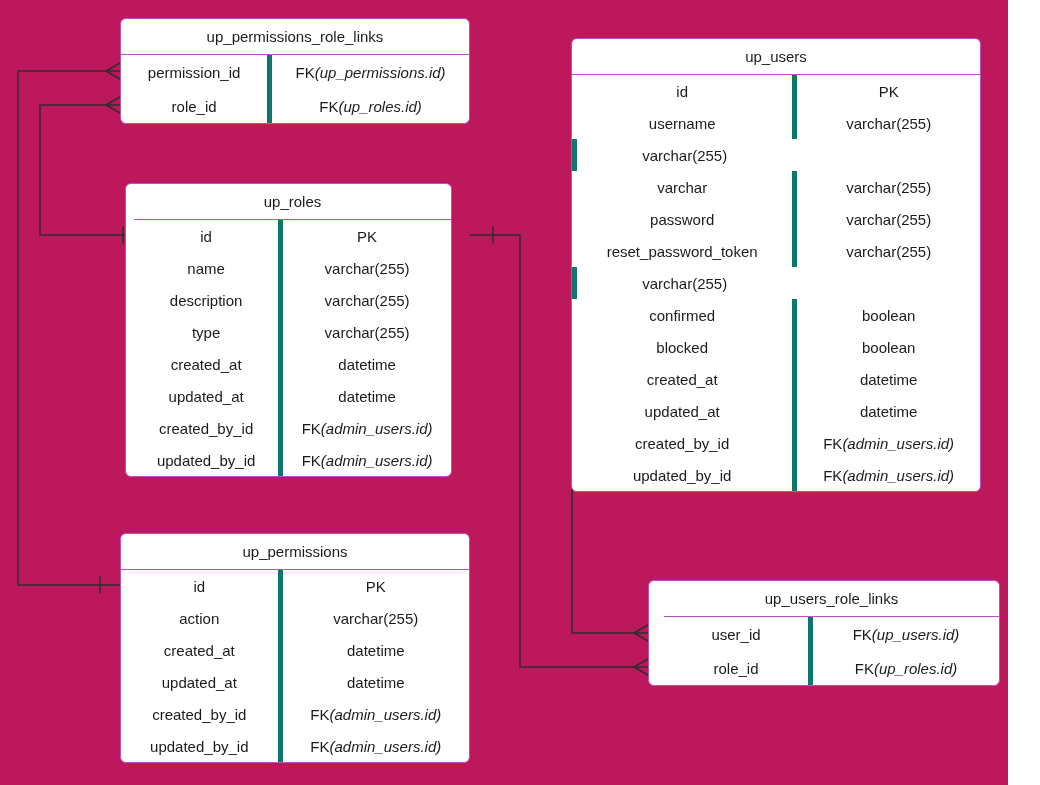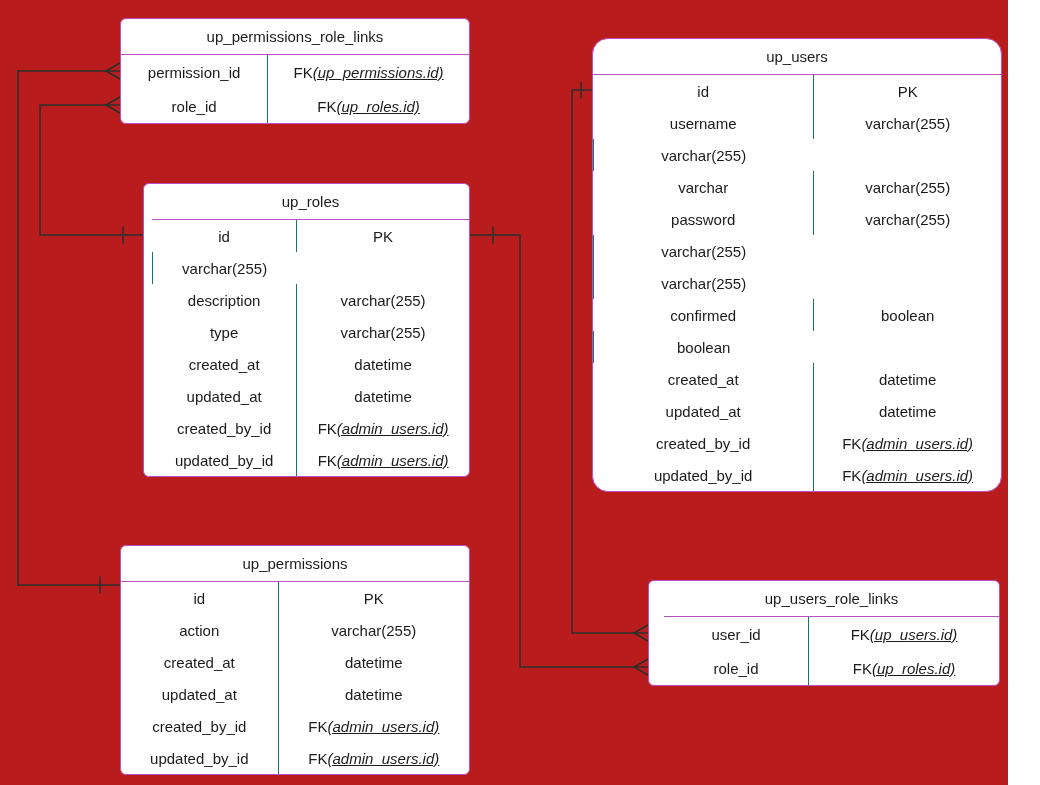"up_permissions_role_links" .canvas { background: #b91c1c -> #be185d }
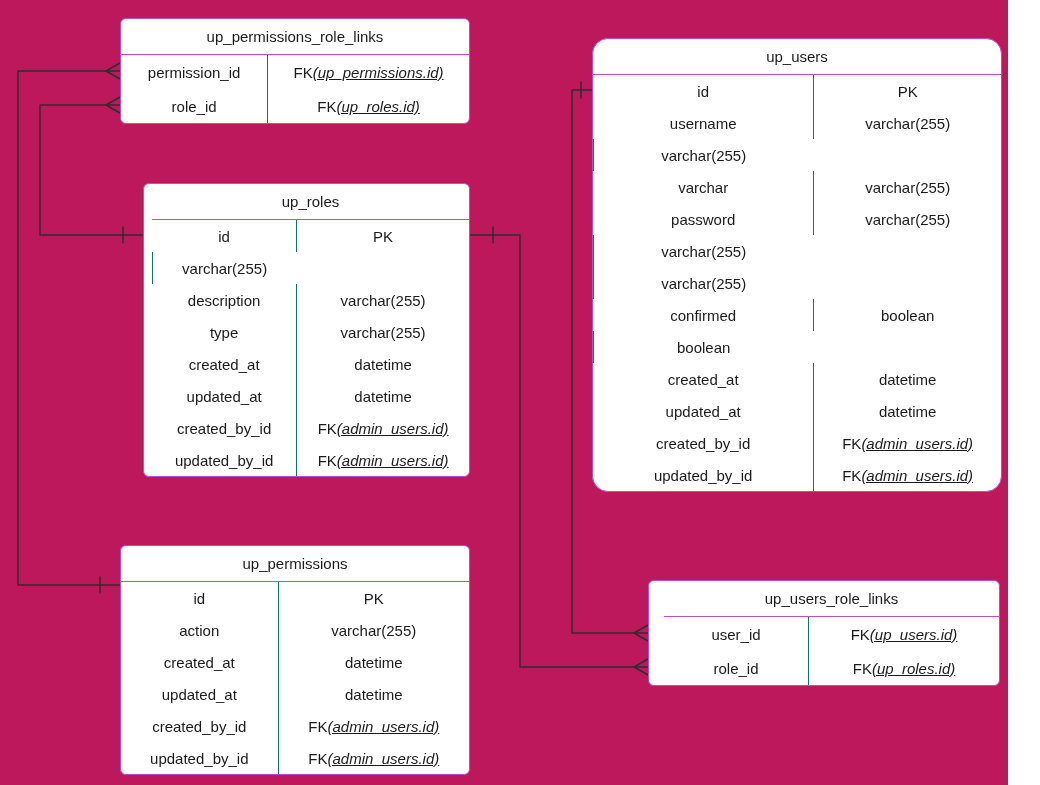"up_users" div.etable { border-radius: 16px -> none; left: 592px -> 571px }
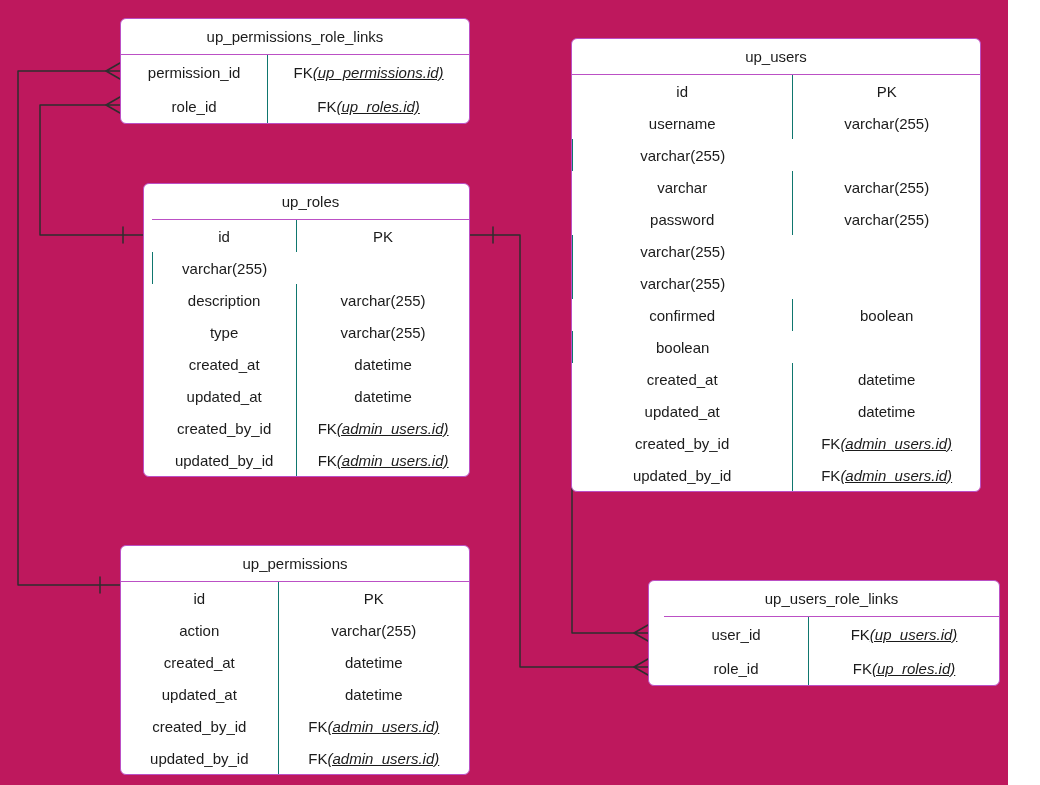"FK" .cell.type { border-left: 1px solid #0f766e -> 5px solid #0f766e }
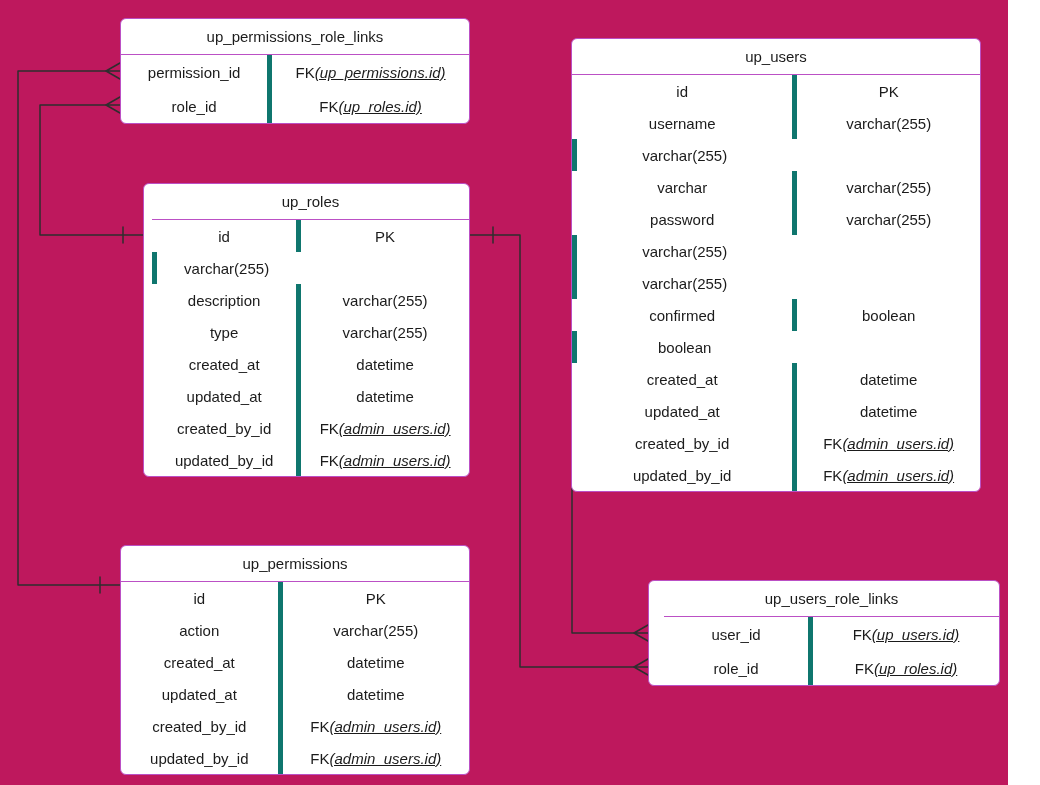"(up_permissions.id)" .cell.type i { text-decoration: underline -> none }
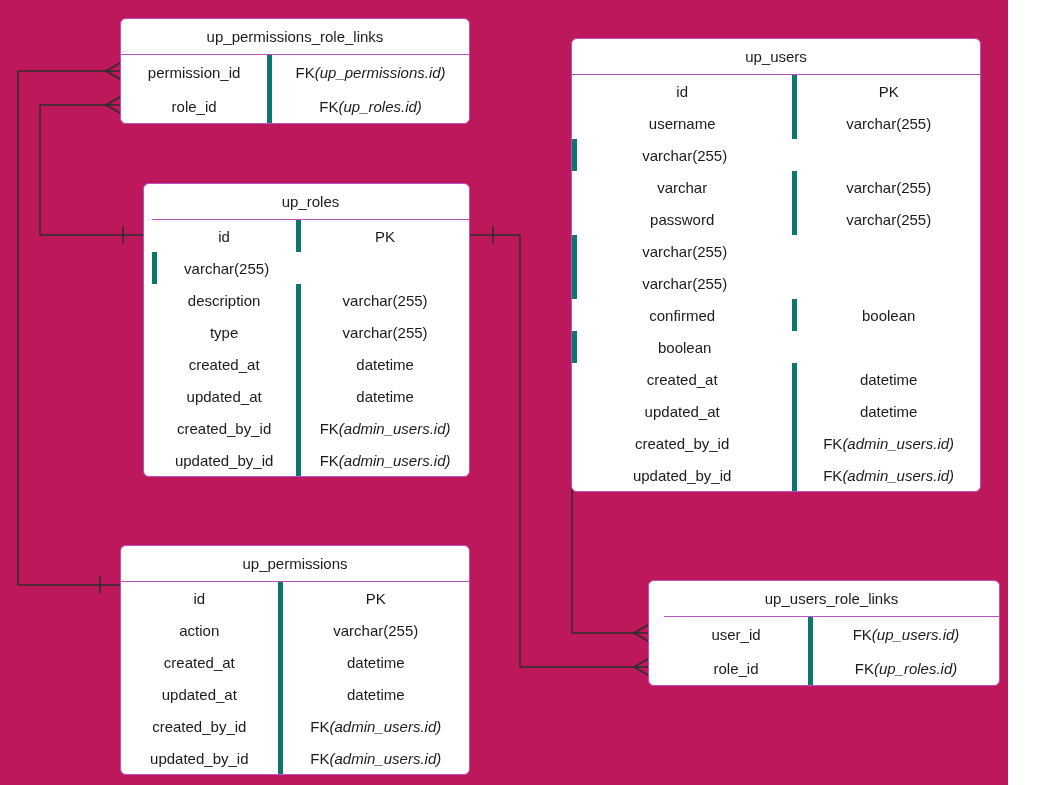"up_roles" div.etable { left: 143px -> 125px }
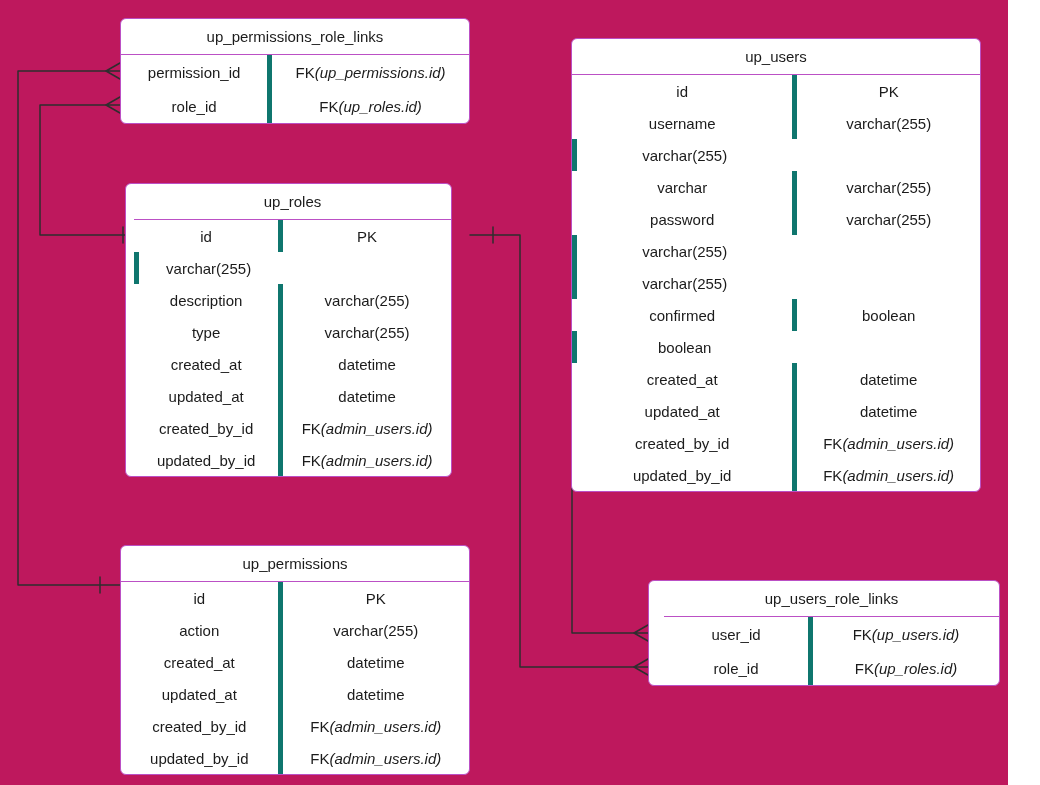"reset_password_token" div.cell { html: none -> <div>reset_password_token</div> }
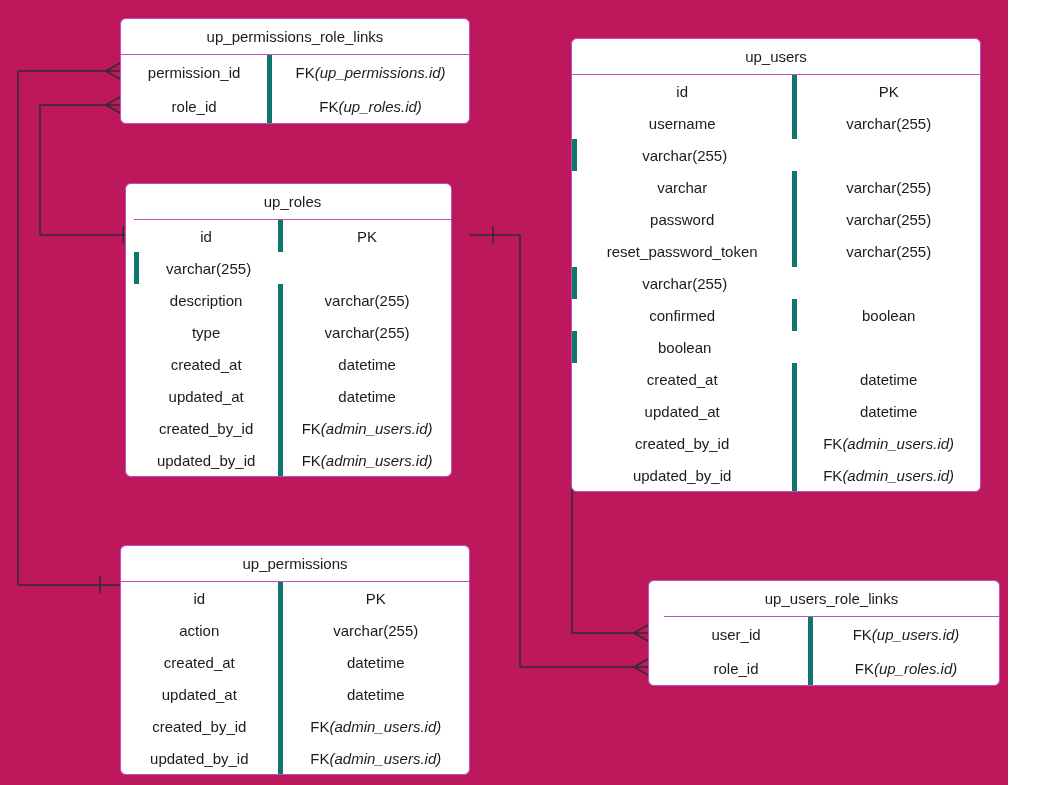"name" div.cell { html: none -> <div>name</div> }
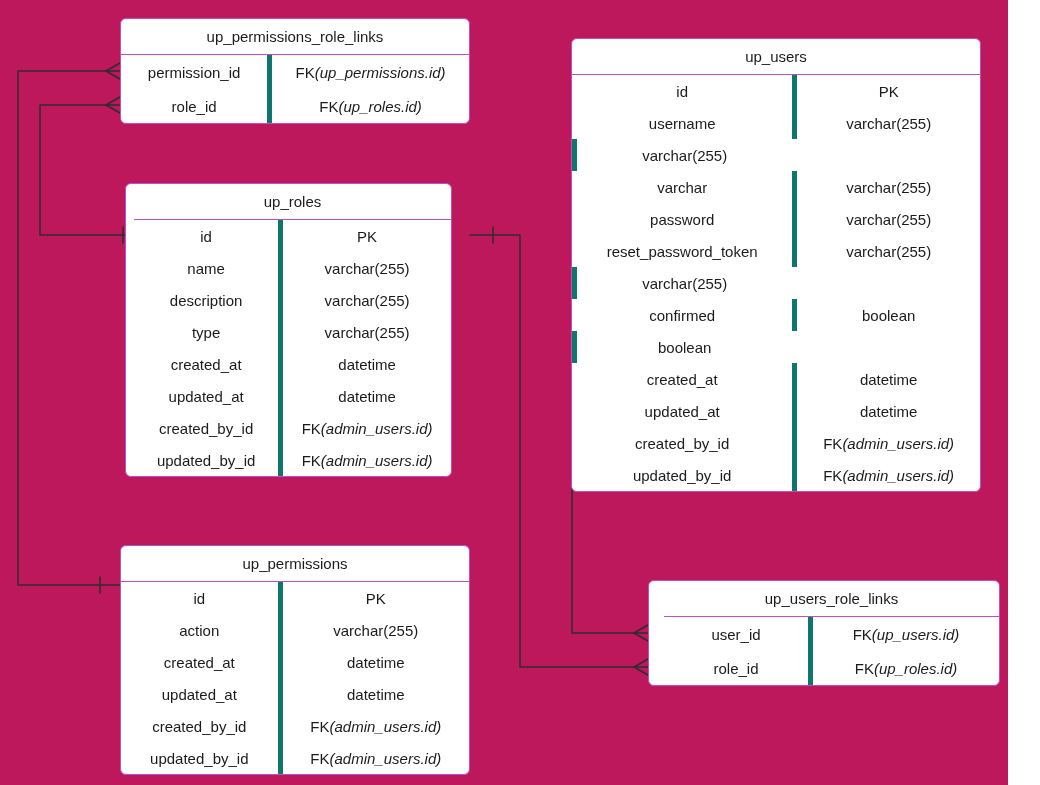"blocked" div.cell { html: none -> <div>blocked</div> }
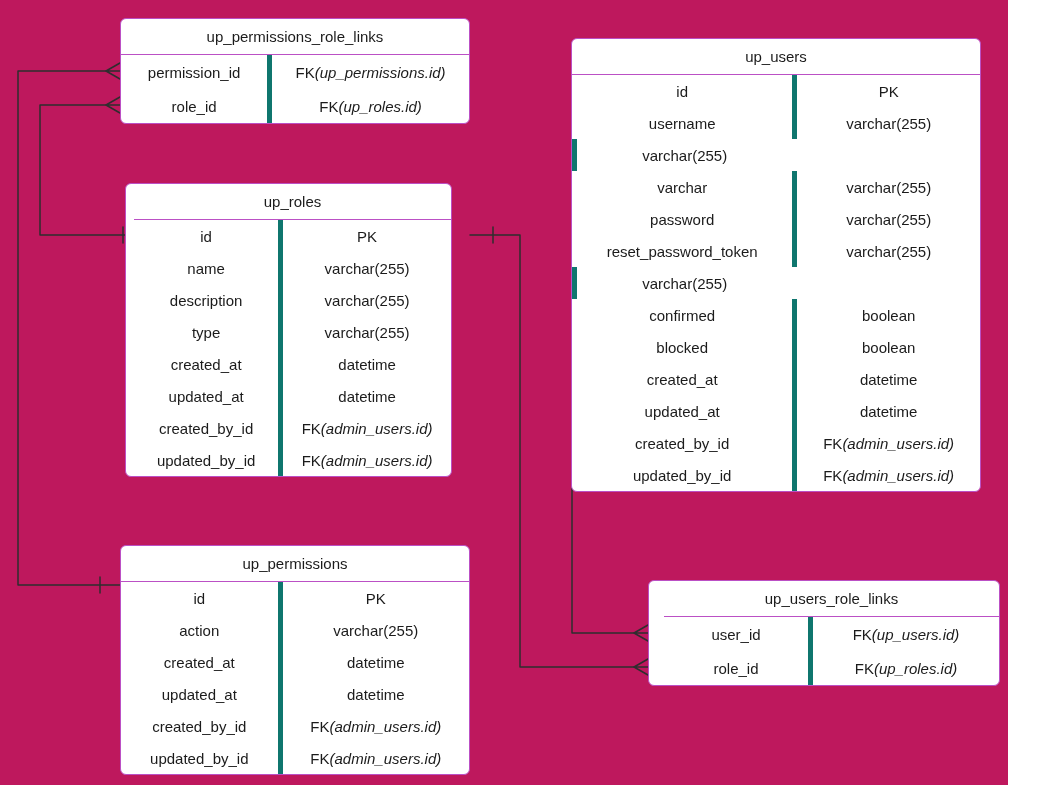"up_permissions" div.etable { margin-top: 12px -> none }
